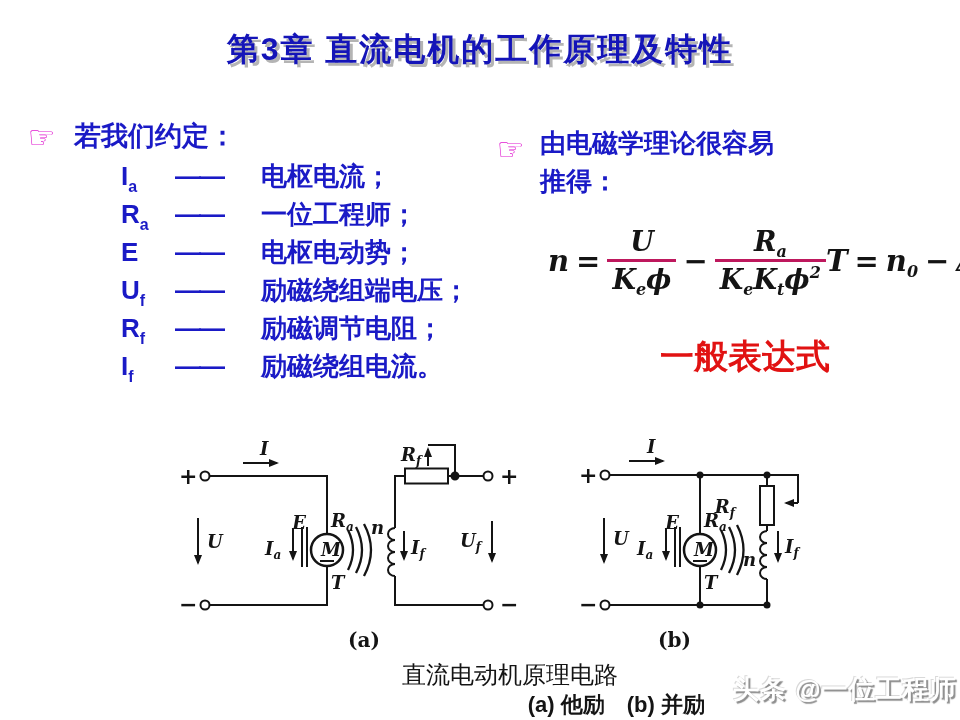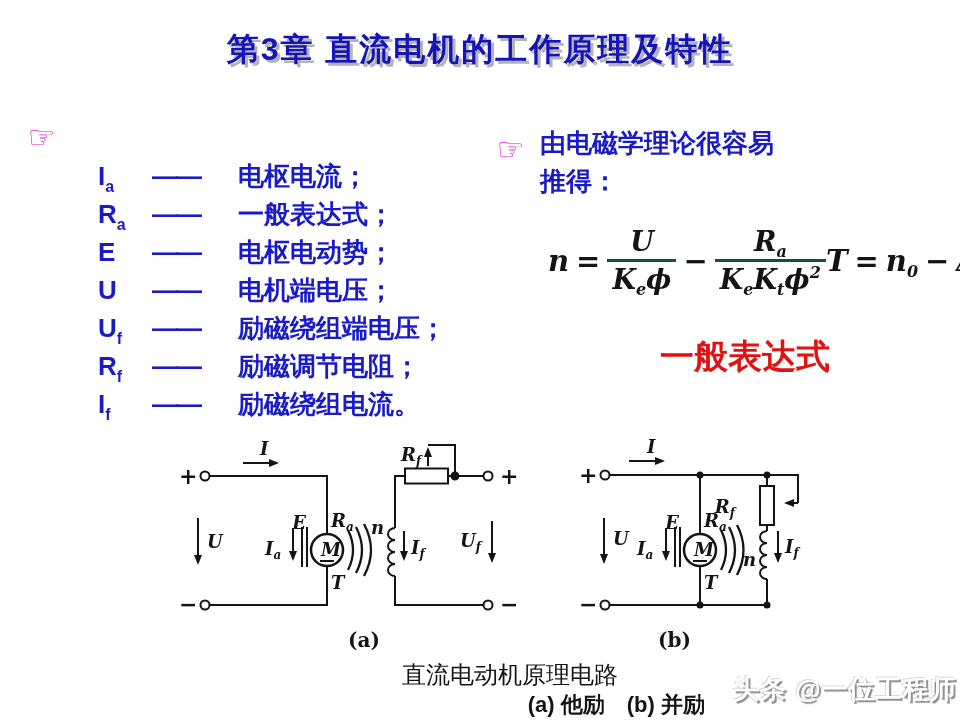"若我们约定：" div.lhead { html: none -> <div>若我们约定：</div> }
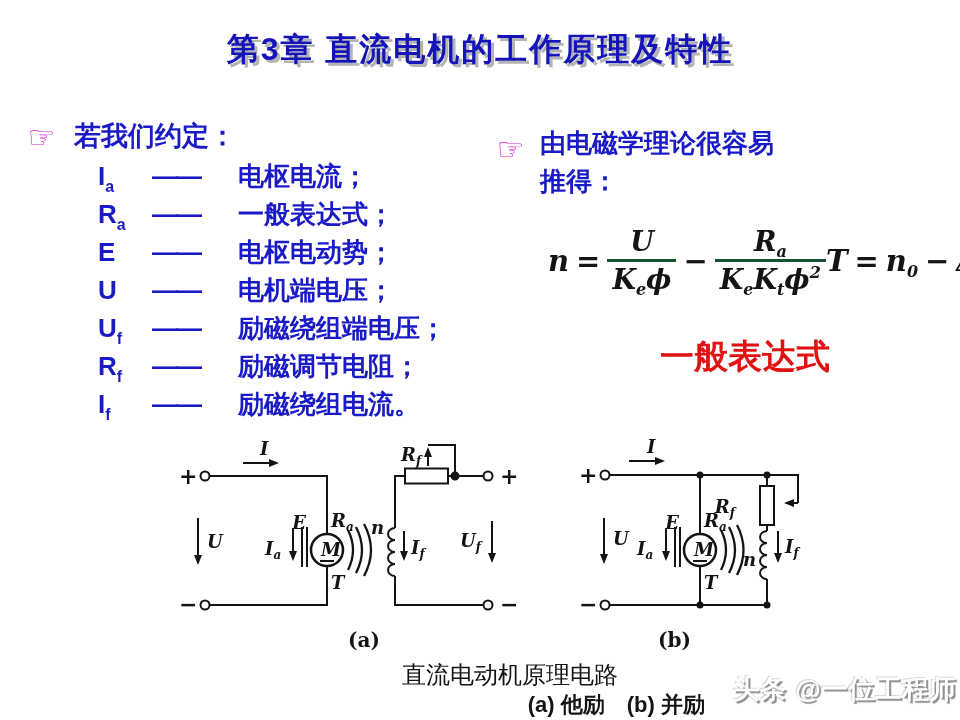"Ia—— 电枢电流；" .def-row { margin-left: none -> 23px }
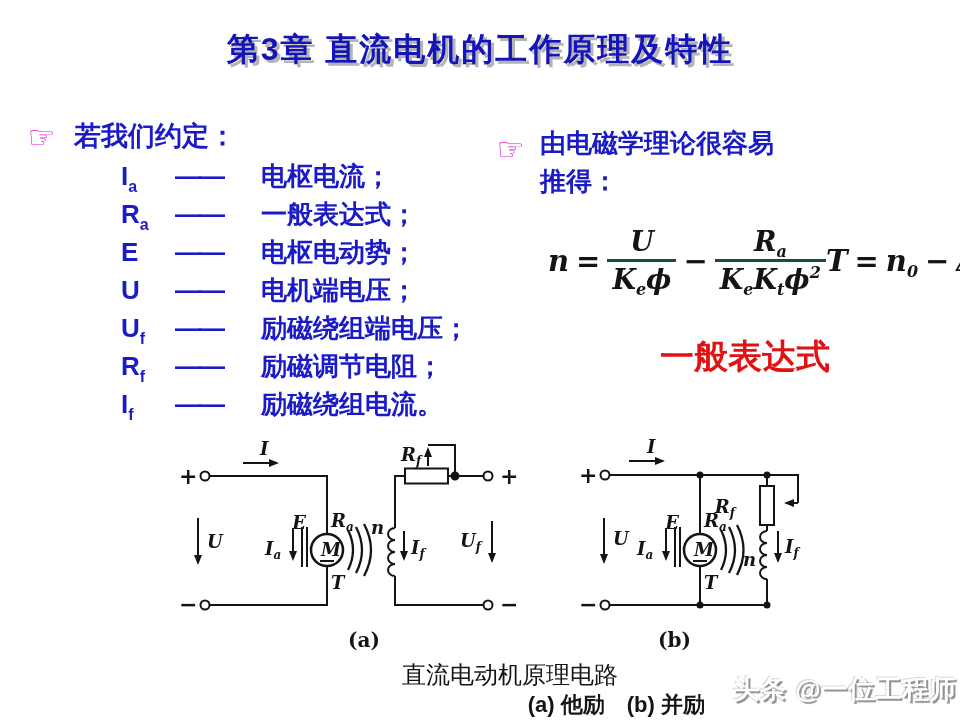"一般表达式；" span { text: 般表达式 -> 位工程师 }
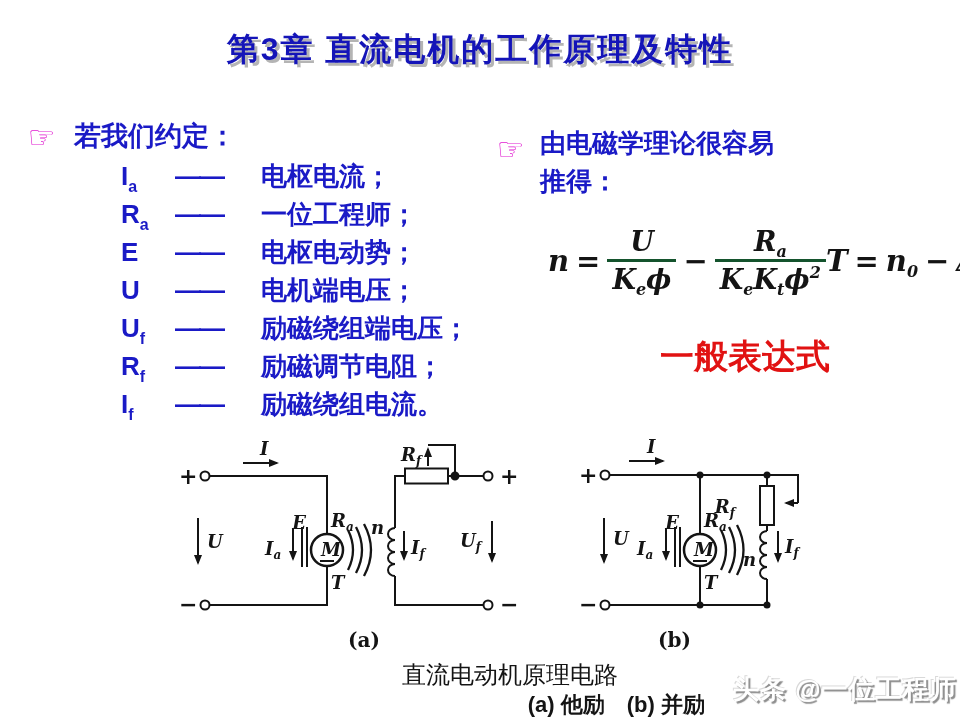"U —— 电机端电压；" div.def-row { html: <div> <span><span>U</span><span></span></span><span>——</span><span>电机端电压；</span> </div> -> none }
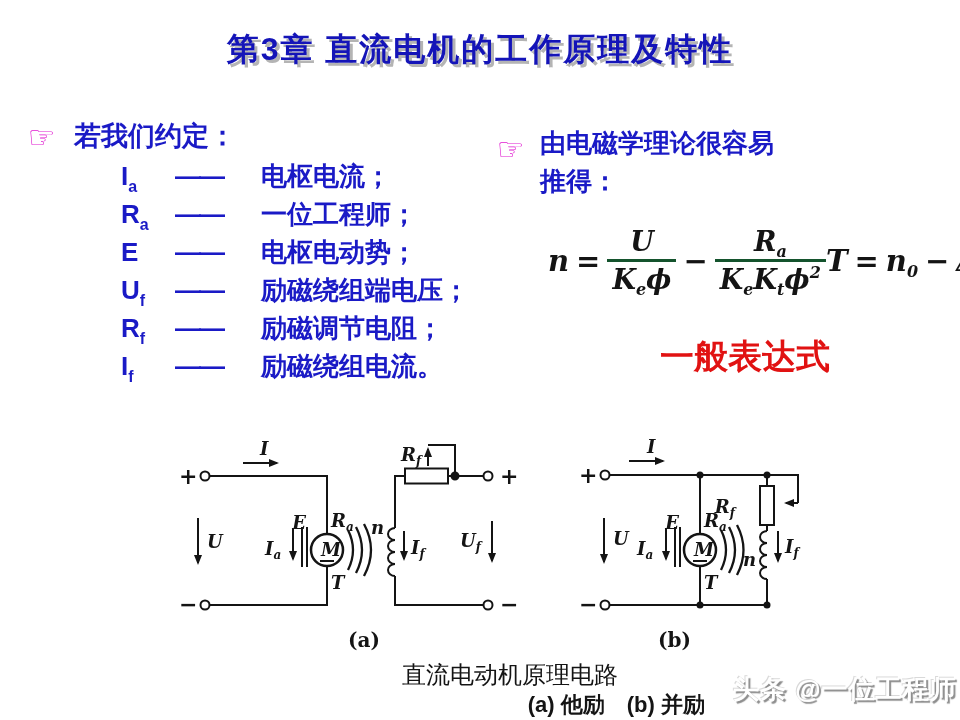"Keϕ" .frac .den { border-top: 3px solid #14532d -> 3px solid #be185d }
